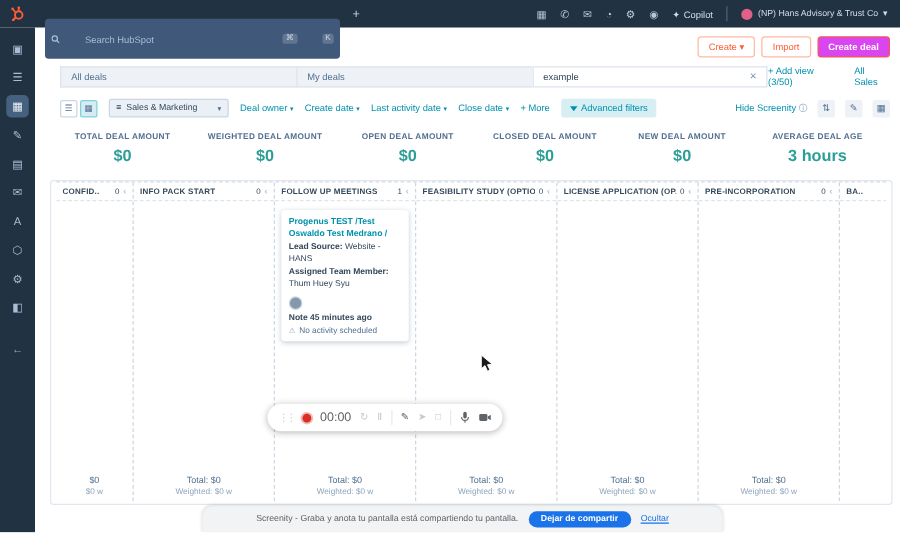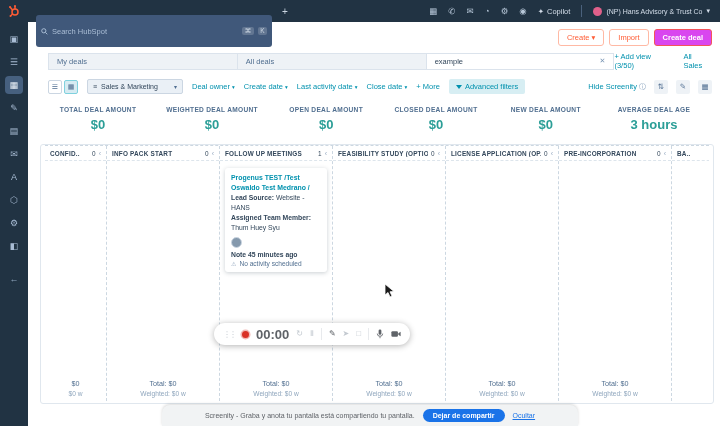"Search HubSpot" .searchbox { gap: 4px -> 20px }
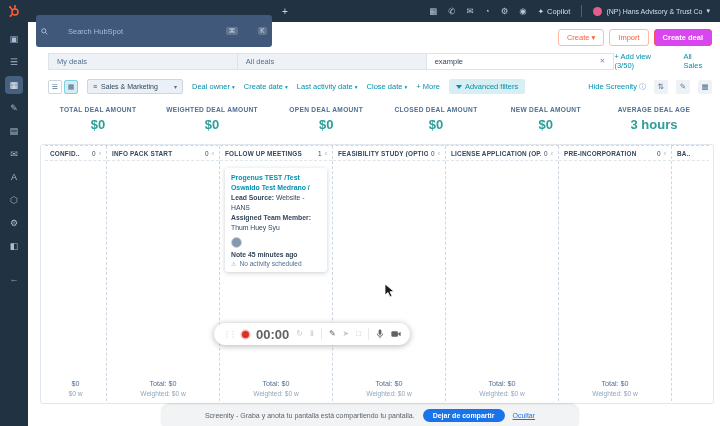"My deals" div.tab { order: before "All deals" -> after "All deals" }
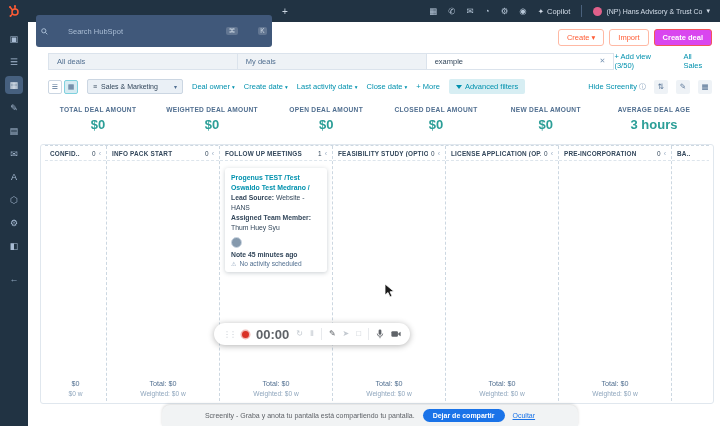"00:00" .rec-timer { font-size: 13px -> 10px; font-weight: bold -> normal }
